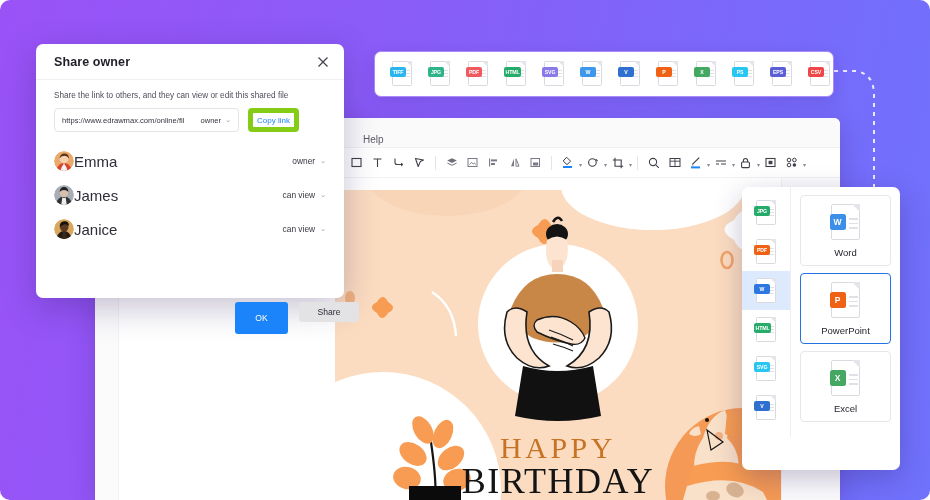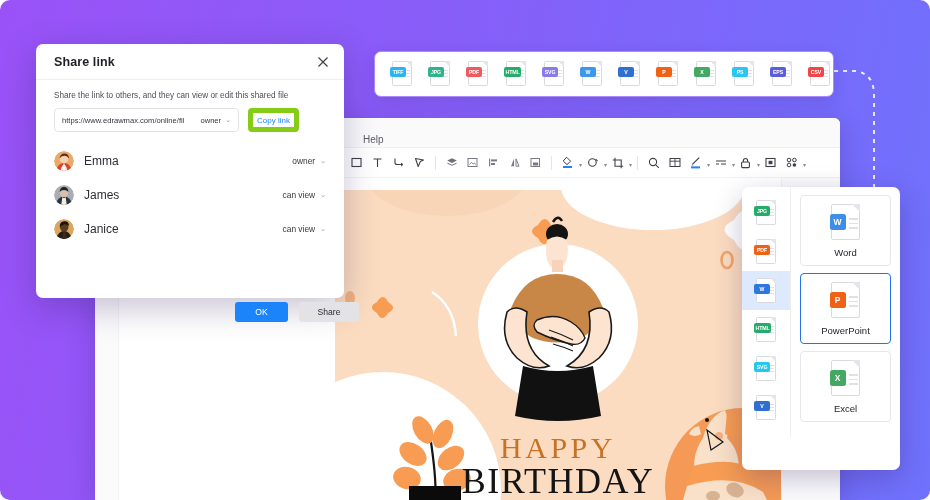"Share link" span { text: link -> owner }
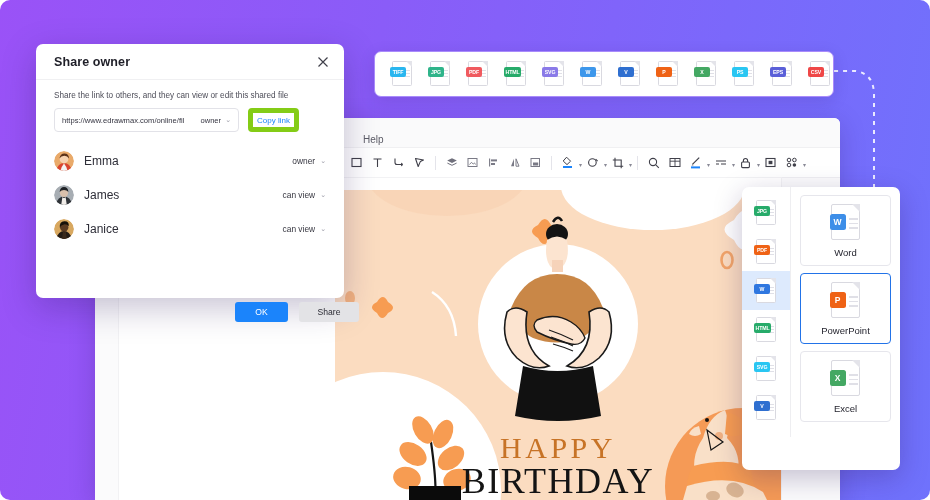"Emma" .person-name { font-size: 12px -> 15px; margin-left: 10px -> none }
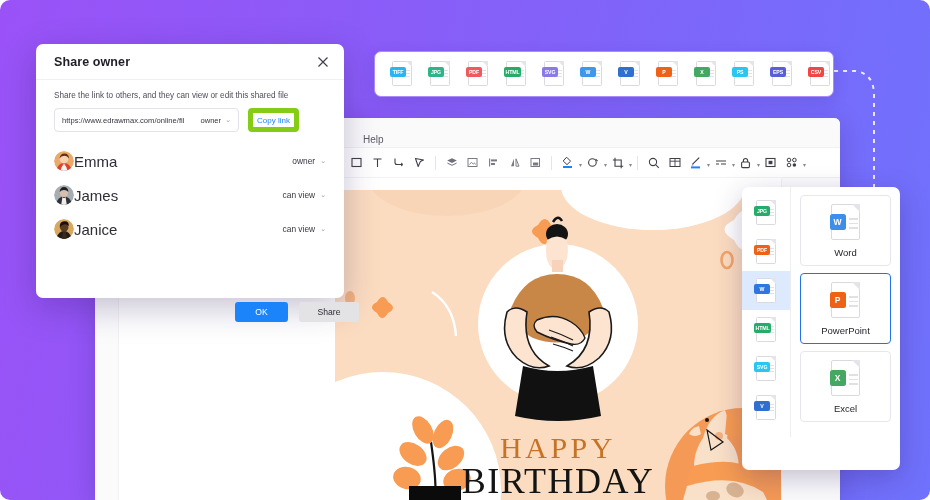"OK" #btn-ok { height: 20px -> 32px }
